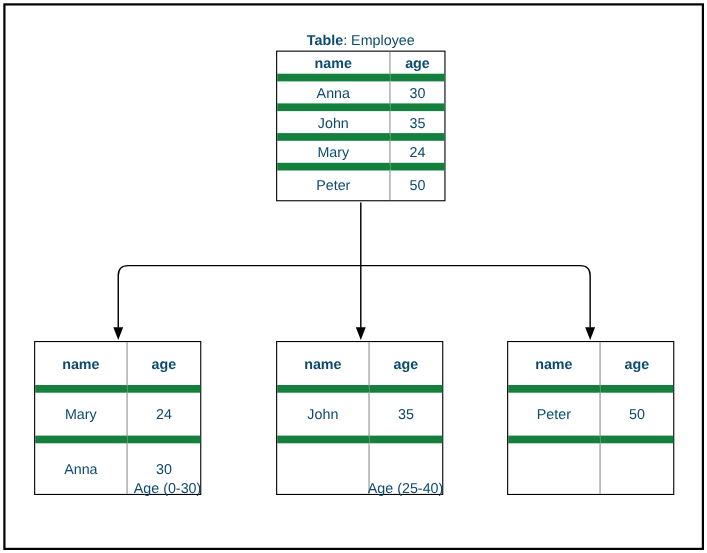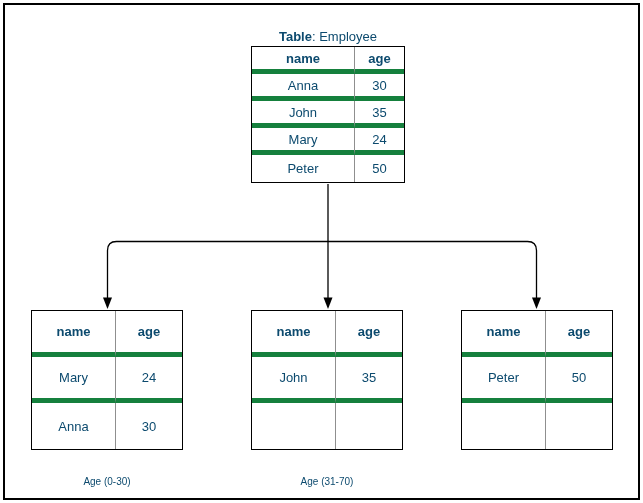"name" .dtable .cell { border-bottom: 5px solid #15803d -> 7px solid #15803d }
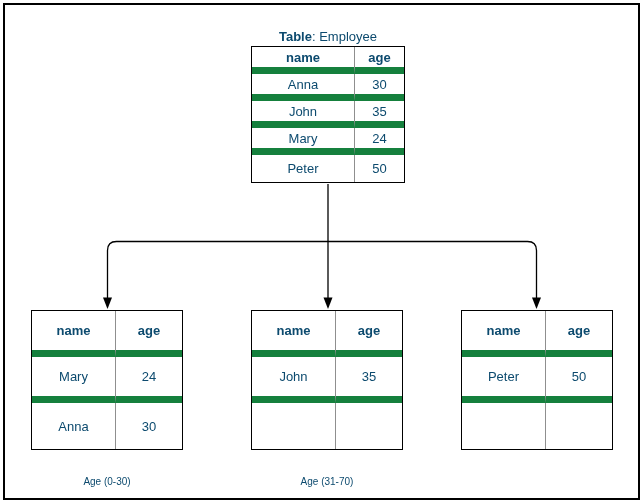"Age (0-30)" .caption { font-size: 10px -> 13px; text-align: center -> right; top: 474px -> 436px }
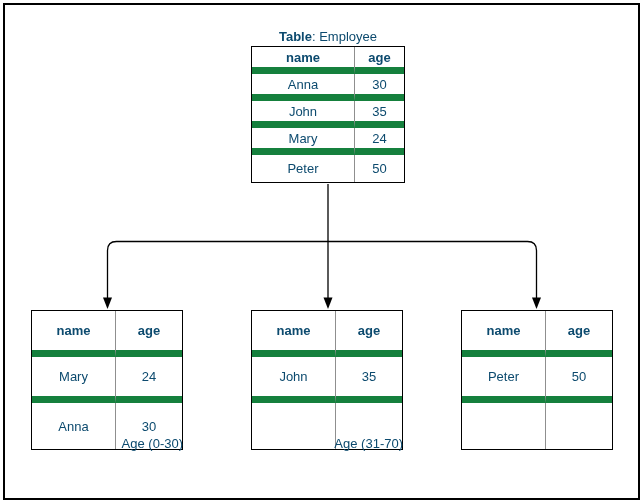"Age (31-70)" div.caption { text: 31-70 -> 25-40 }
